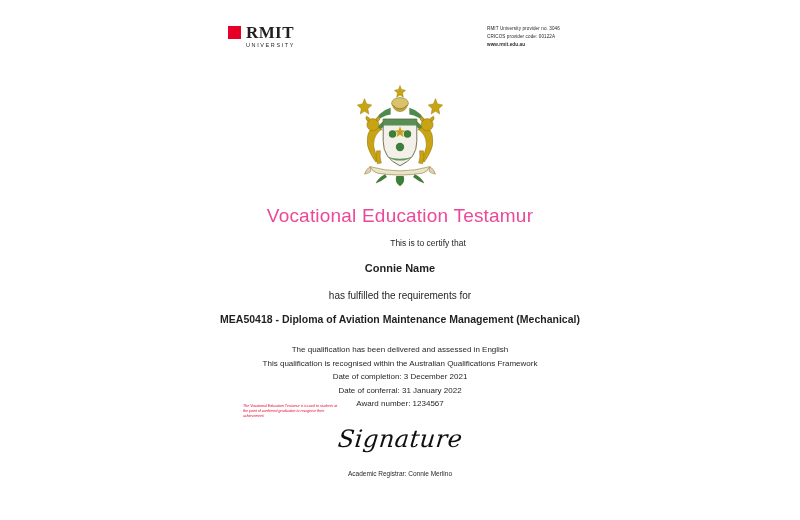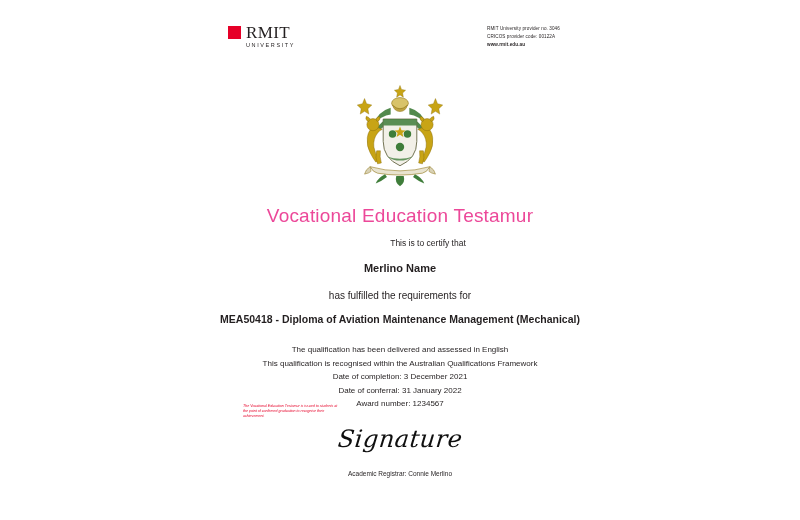"RMIT" .logo-name { font-weight: normal -> bold }
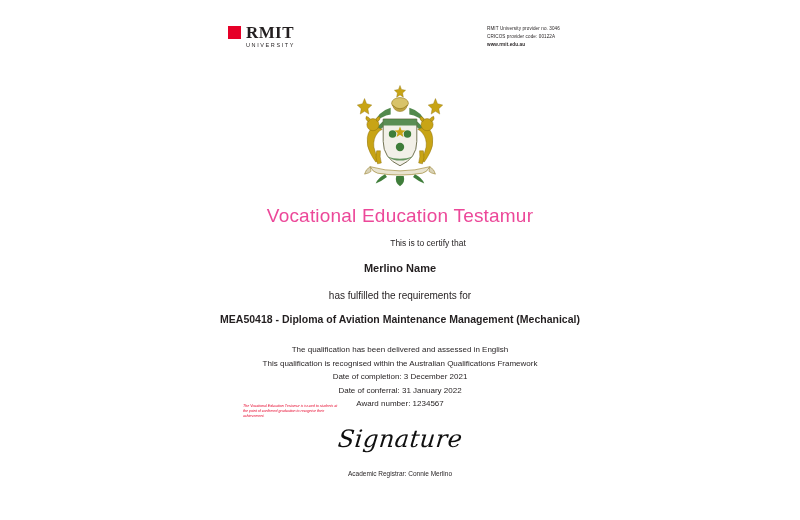"Merlino Name" div.student-name { text: Merlino -> Connie }
